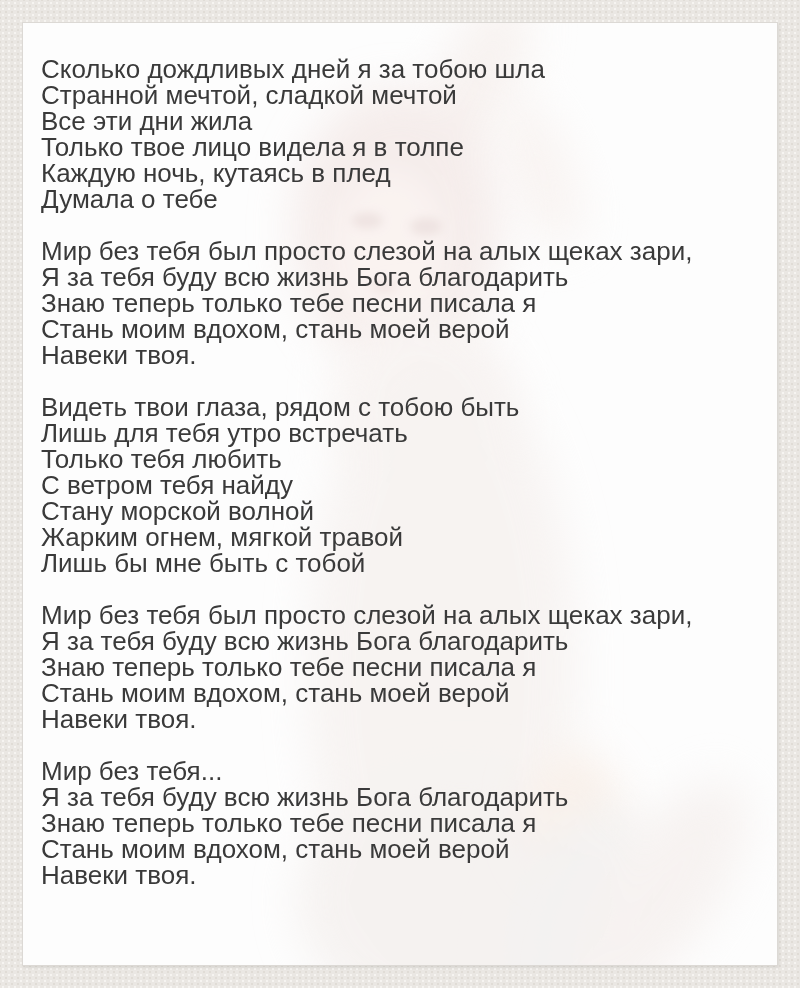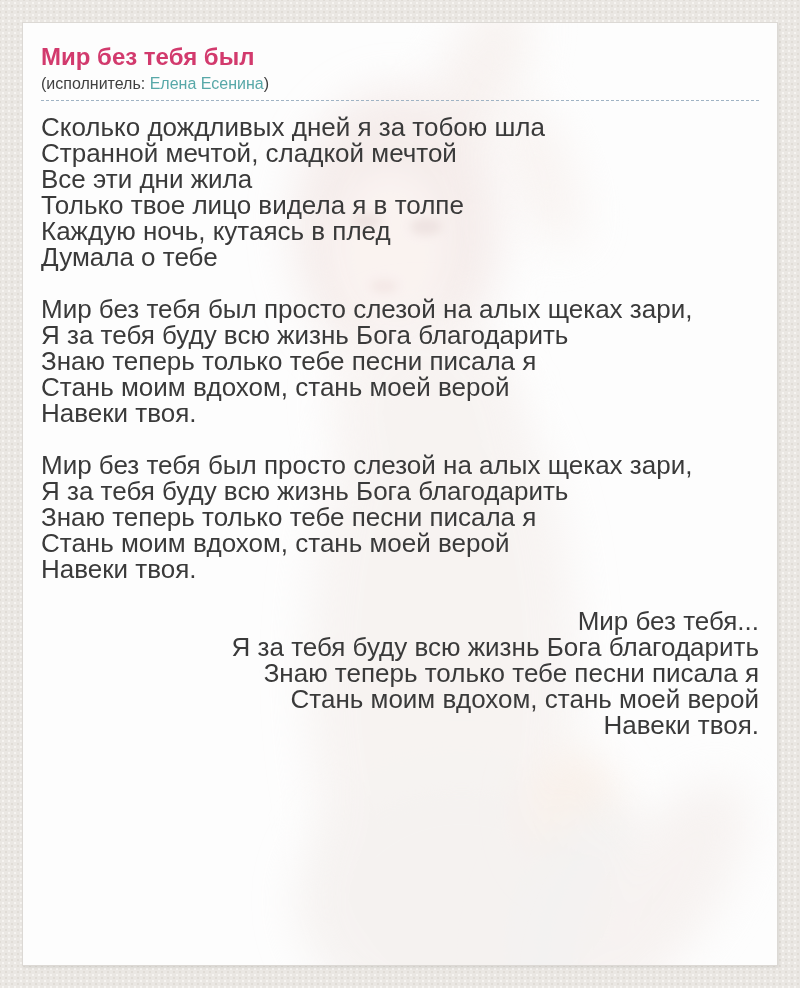"Мир без тебя был" div.header { html: <div> <h1>Мир без тебя был</h1> <div> <span>(исполнитель: </span><a>Елена Есенина</a><span>)</span> </div> </div> -> none }
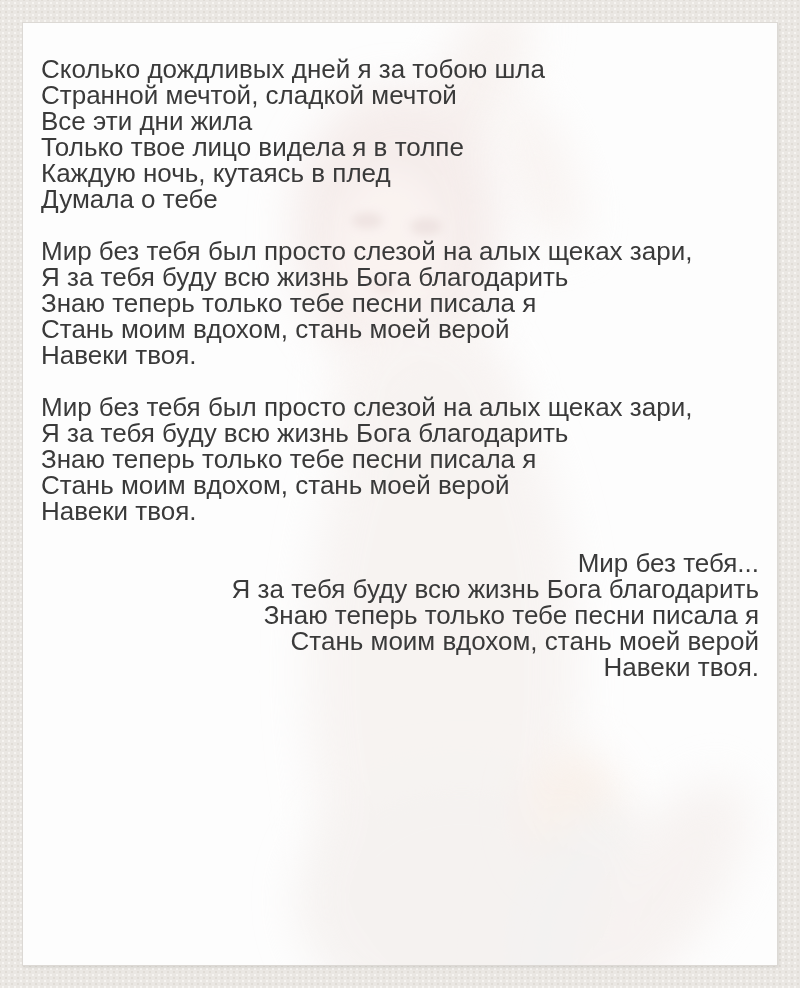"Видеть твои глаза, рядом с" p.stanza { html: none -> <p>Видеть твои глаза, рядом с тобою быть<br>Лишь для тебя утро встречать<br>Только тебя любить<br>С ветром тебя найду<br>Стану морской волной<br>Жарким огнем, мягкой травой<br>Лишь бы мне быть с тобой</p> }
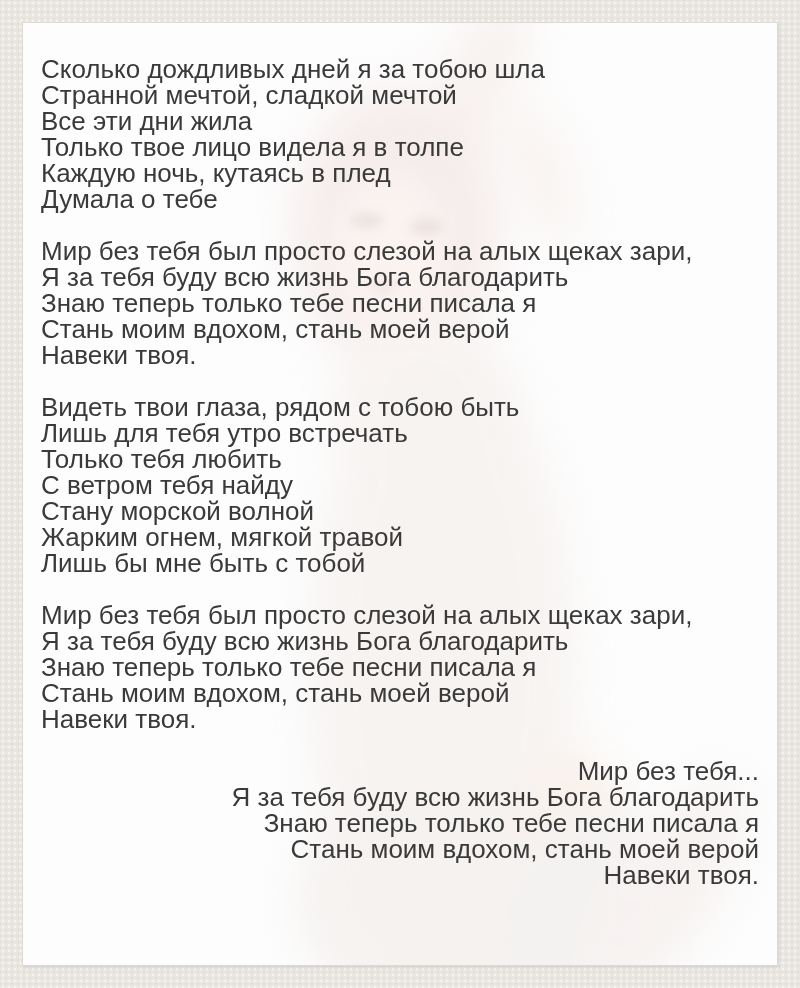"Мир без тебя..." .lyrics p.stanza:last-child { text-align: right -> none }
